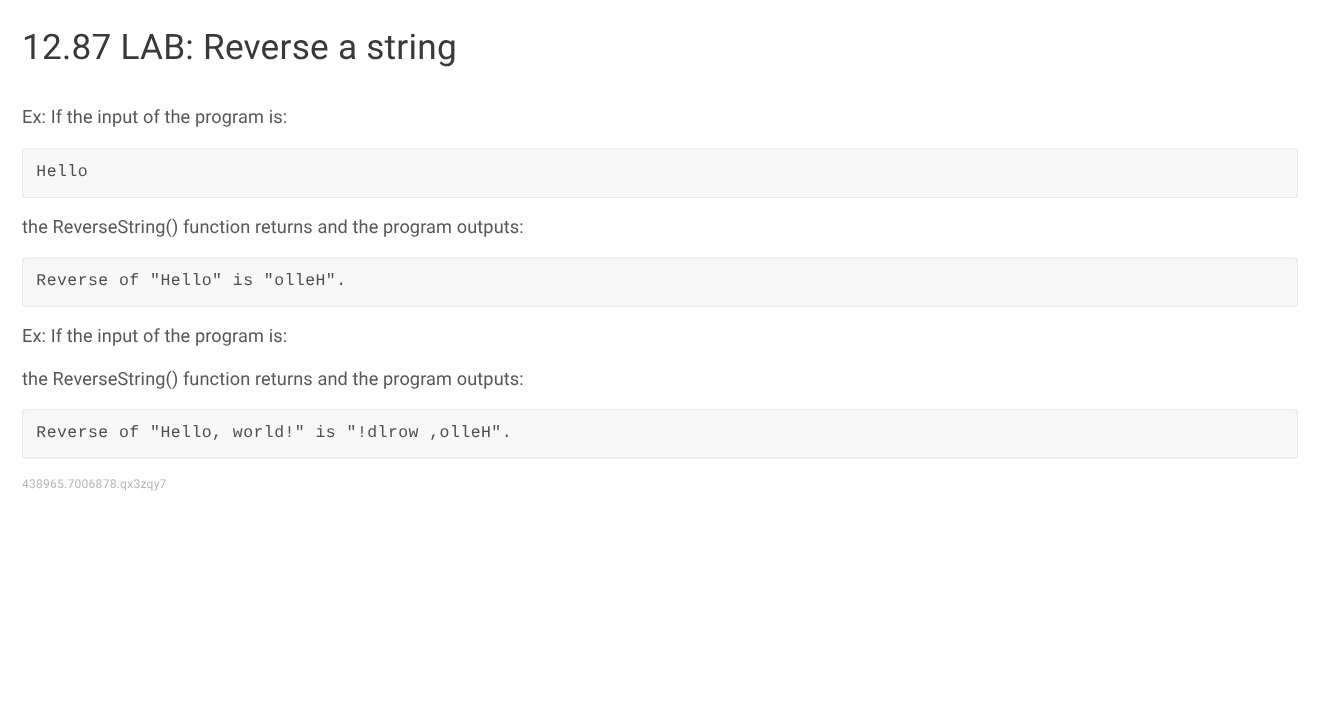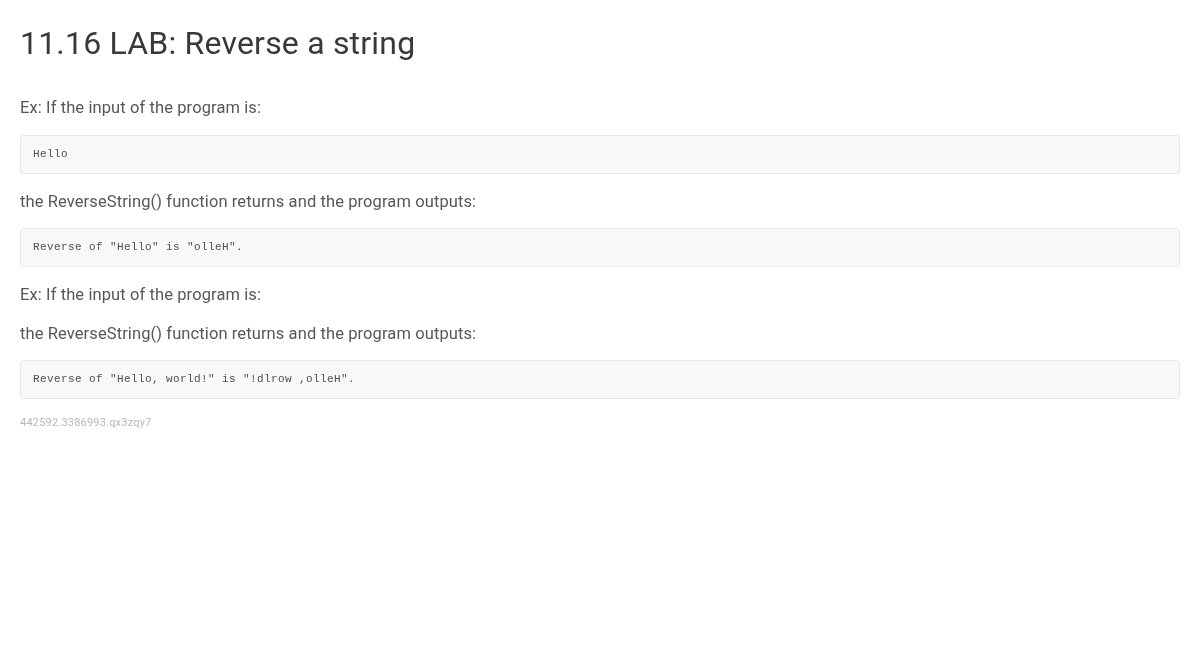"11.16 LAB: Reverse a string" h1.title { text: 11.16 -> 12.87 }
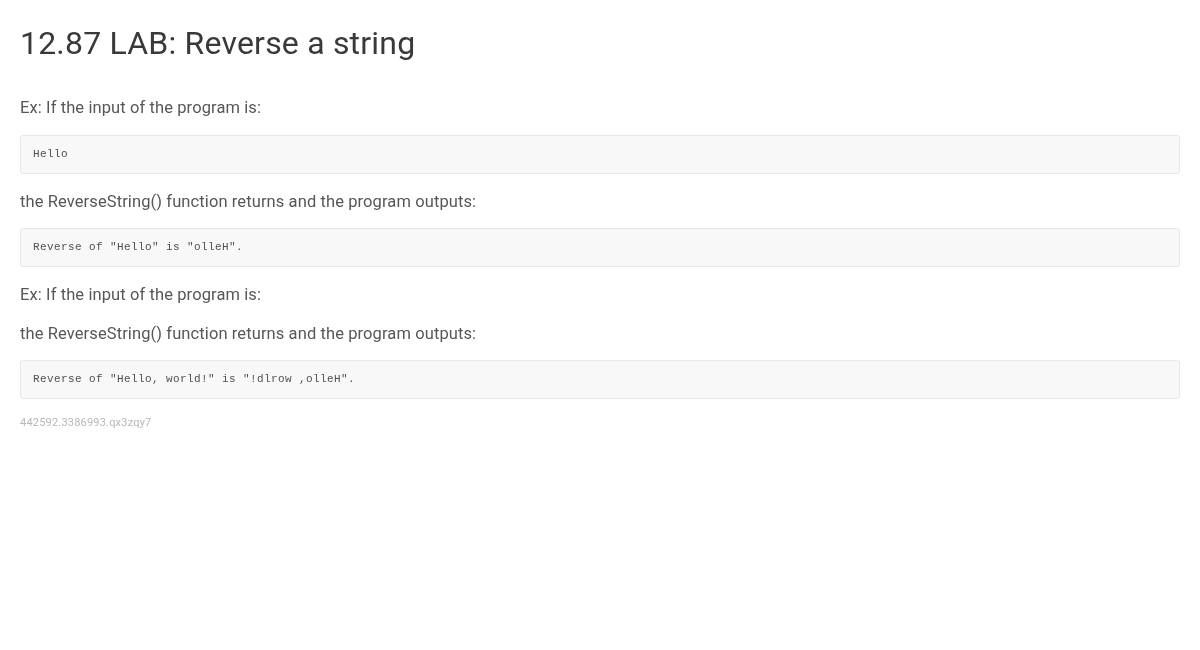"Hello" pre.codeblock { font-size: 11px -> 15px }
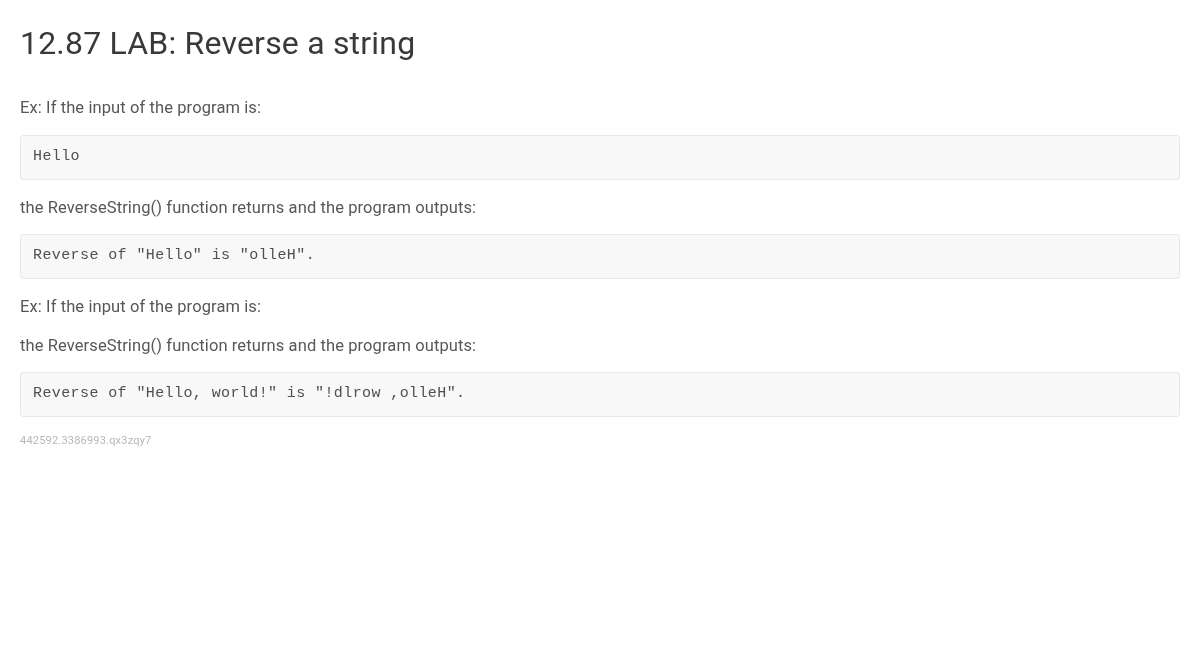"442592.3386993.qx3zqy7" div.footer-id { text: 442592.3386993.qx3zqy7 -> 438965.7006878.qx3zqy7 }
